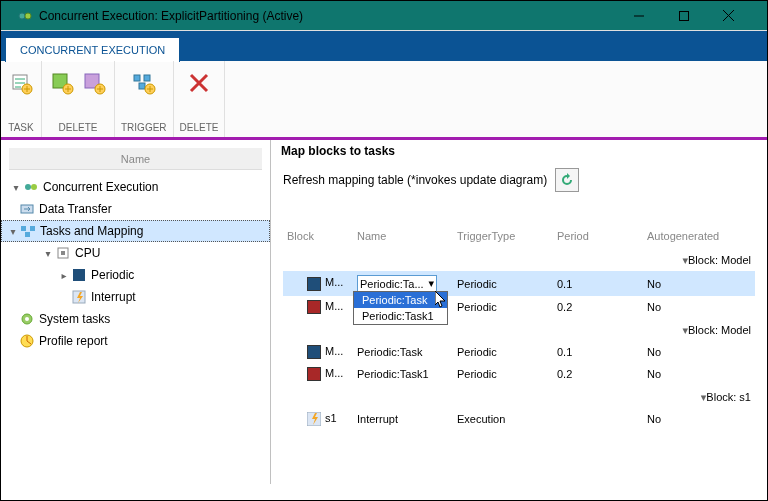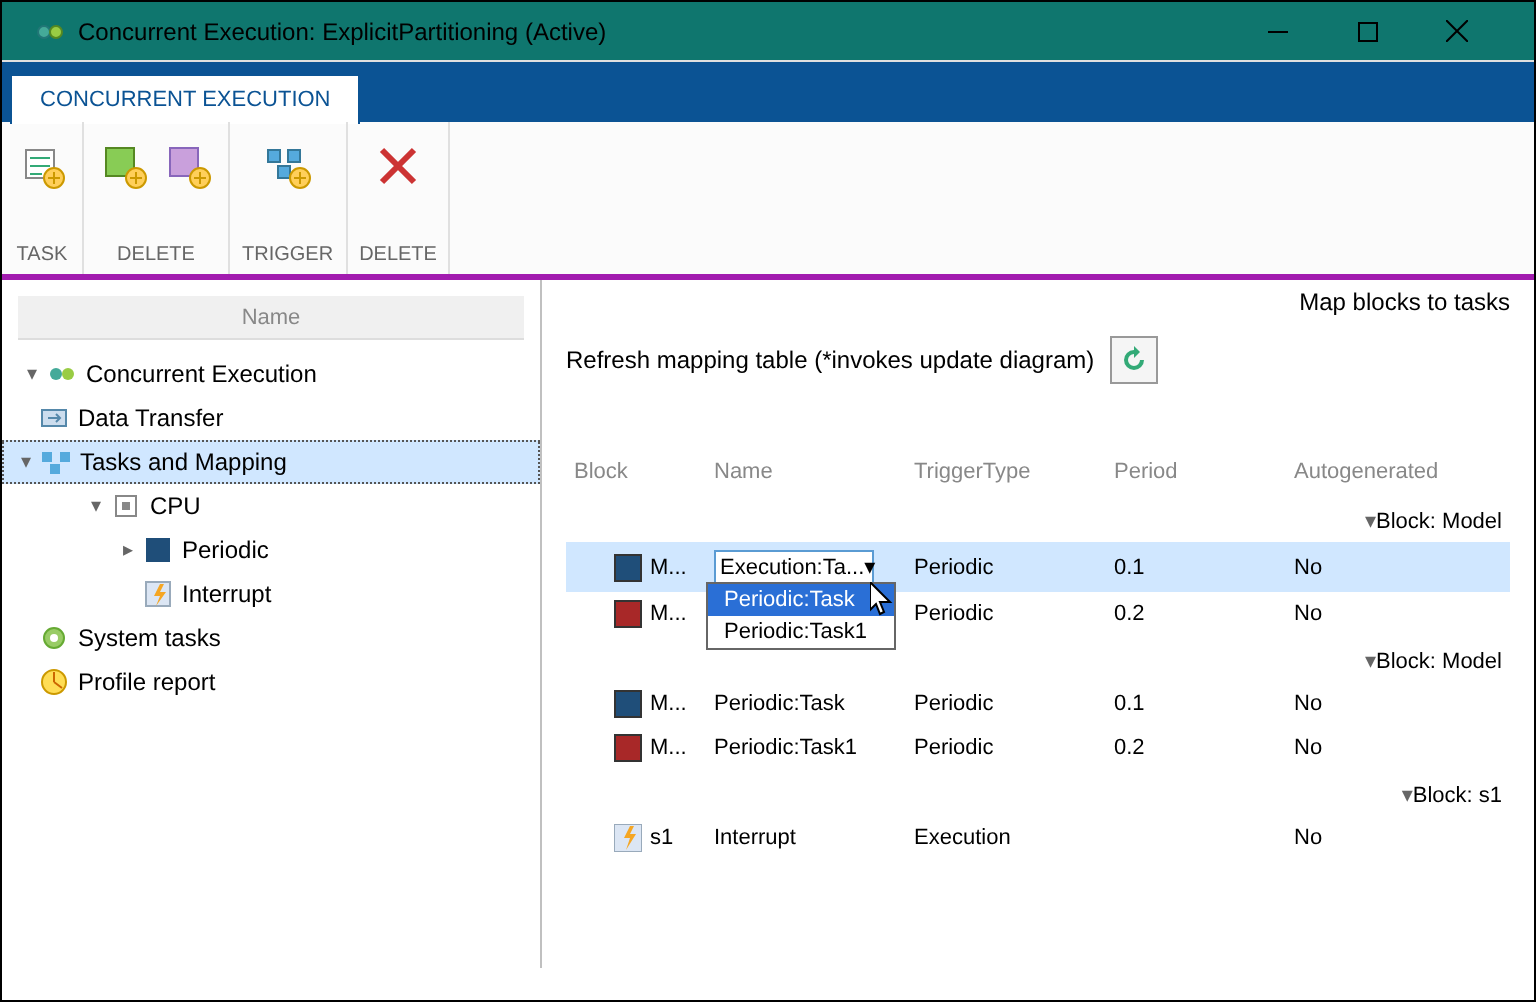"Map blocks to tasks" div { font-weight: normal -> bold; text-align: right -> none }
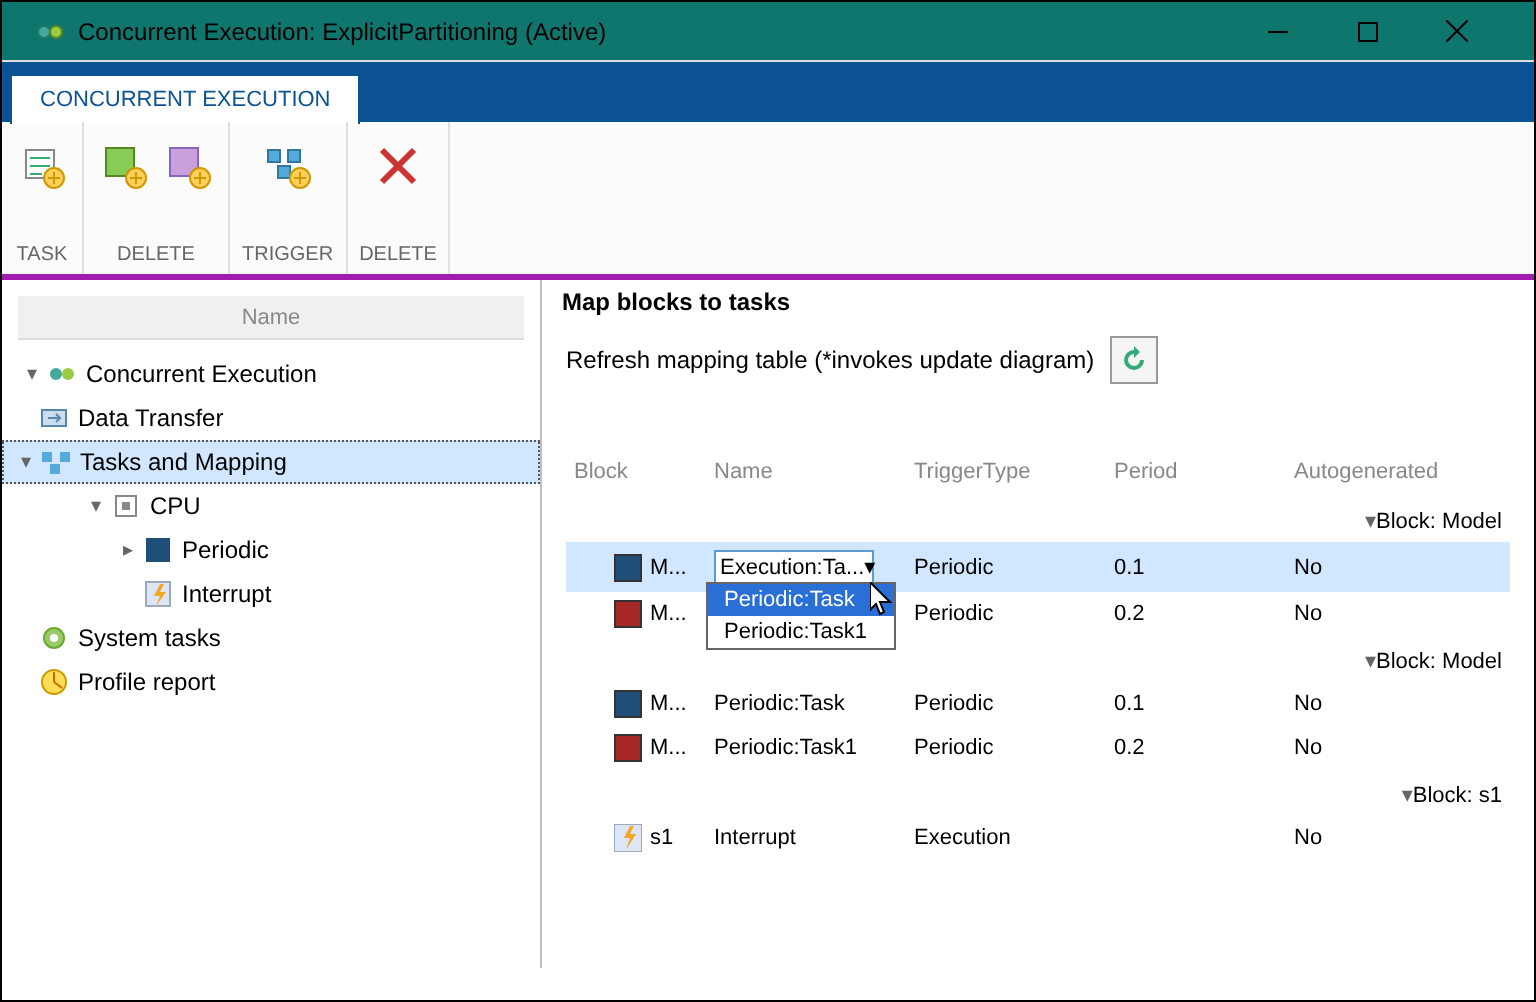"Execution:Ta..." span { text: Execution:Ta -> Periodic:Ta }
